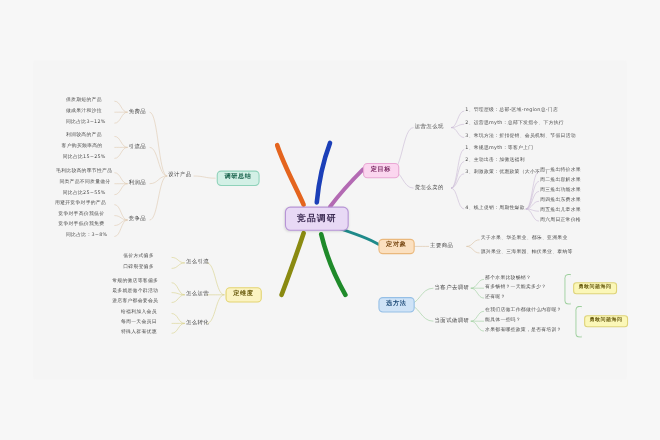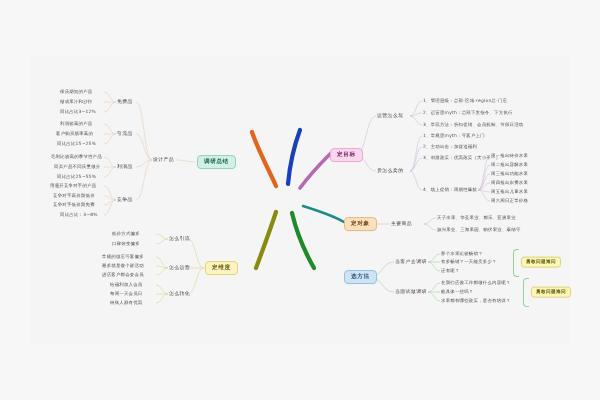"竞品调研" div.node { html: none -> <div>竞品调研</div> }
